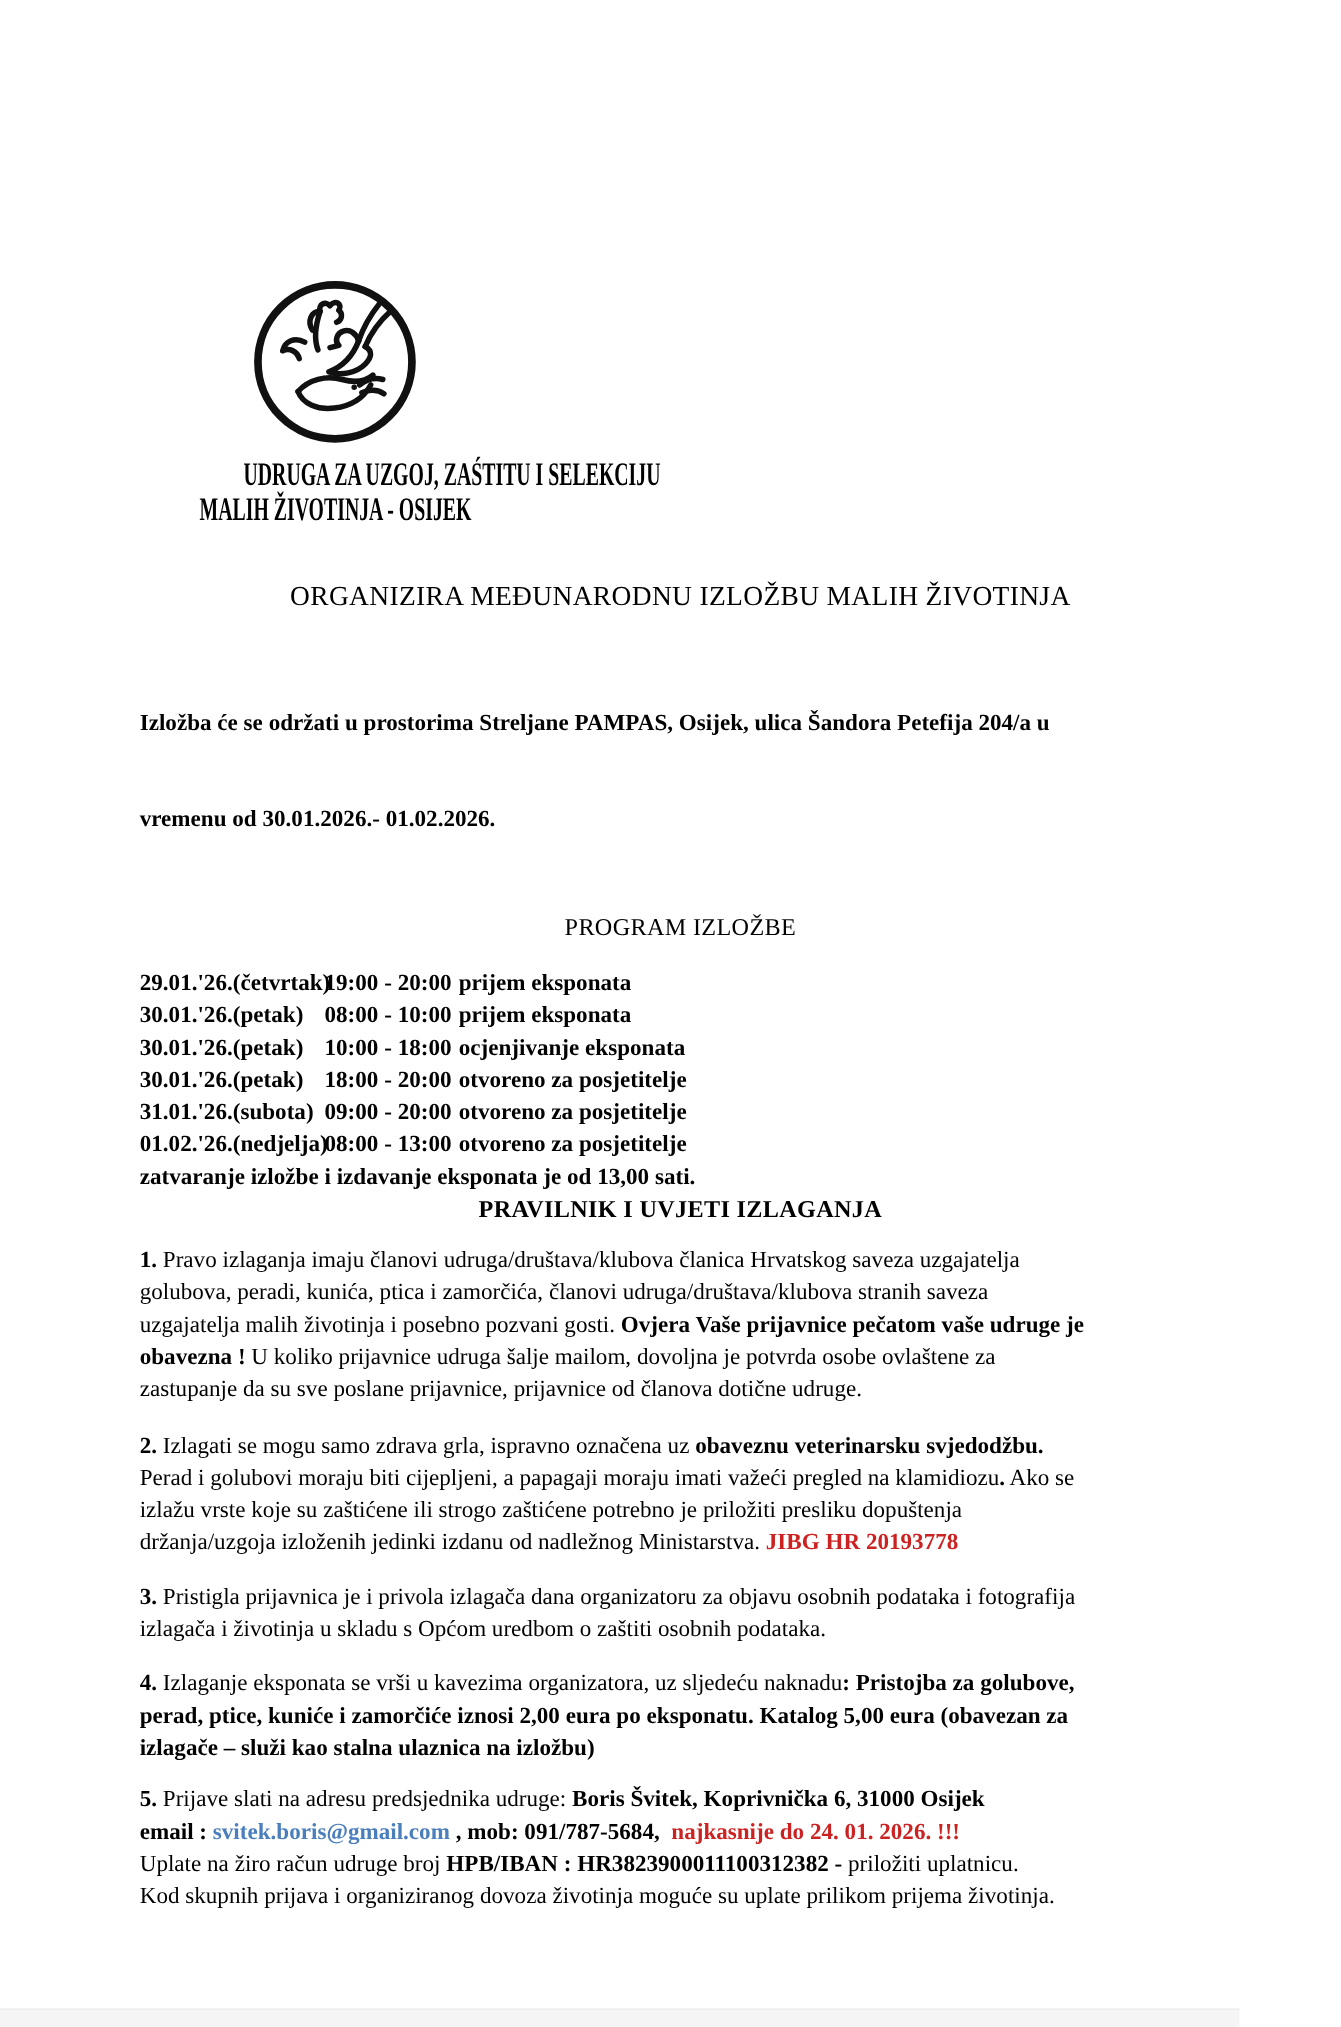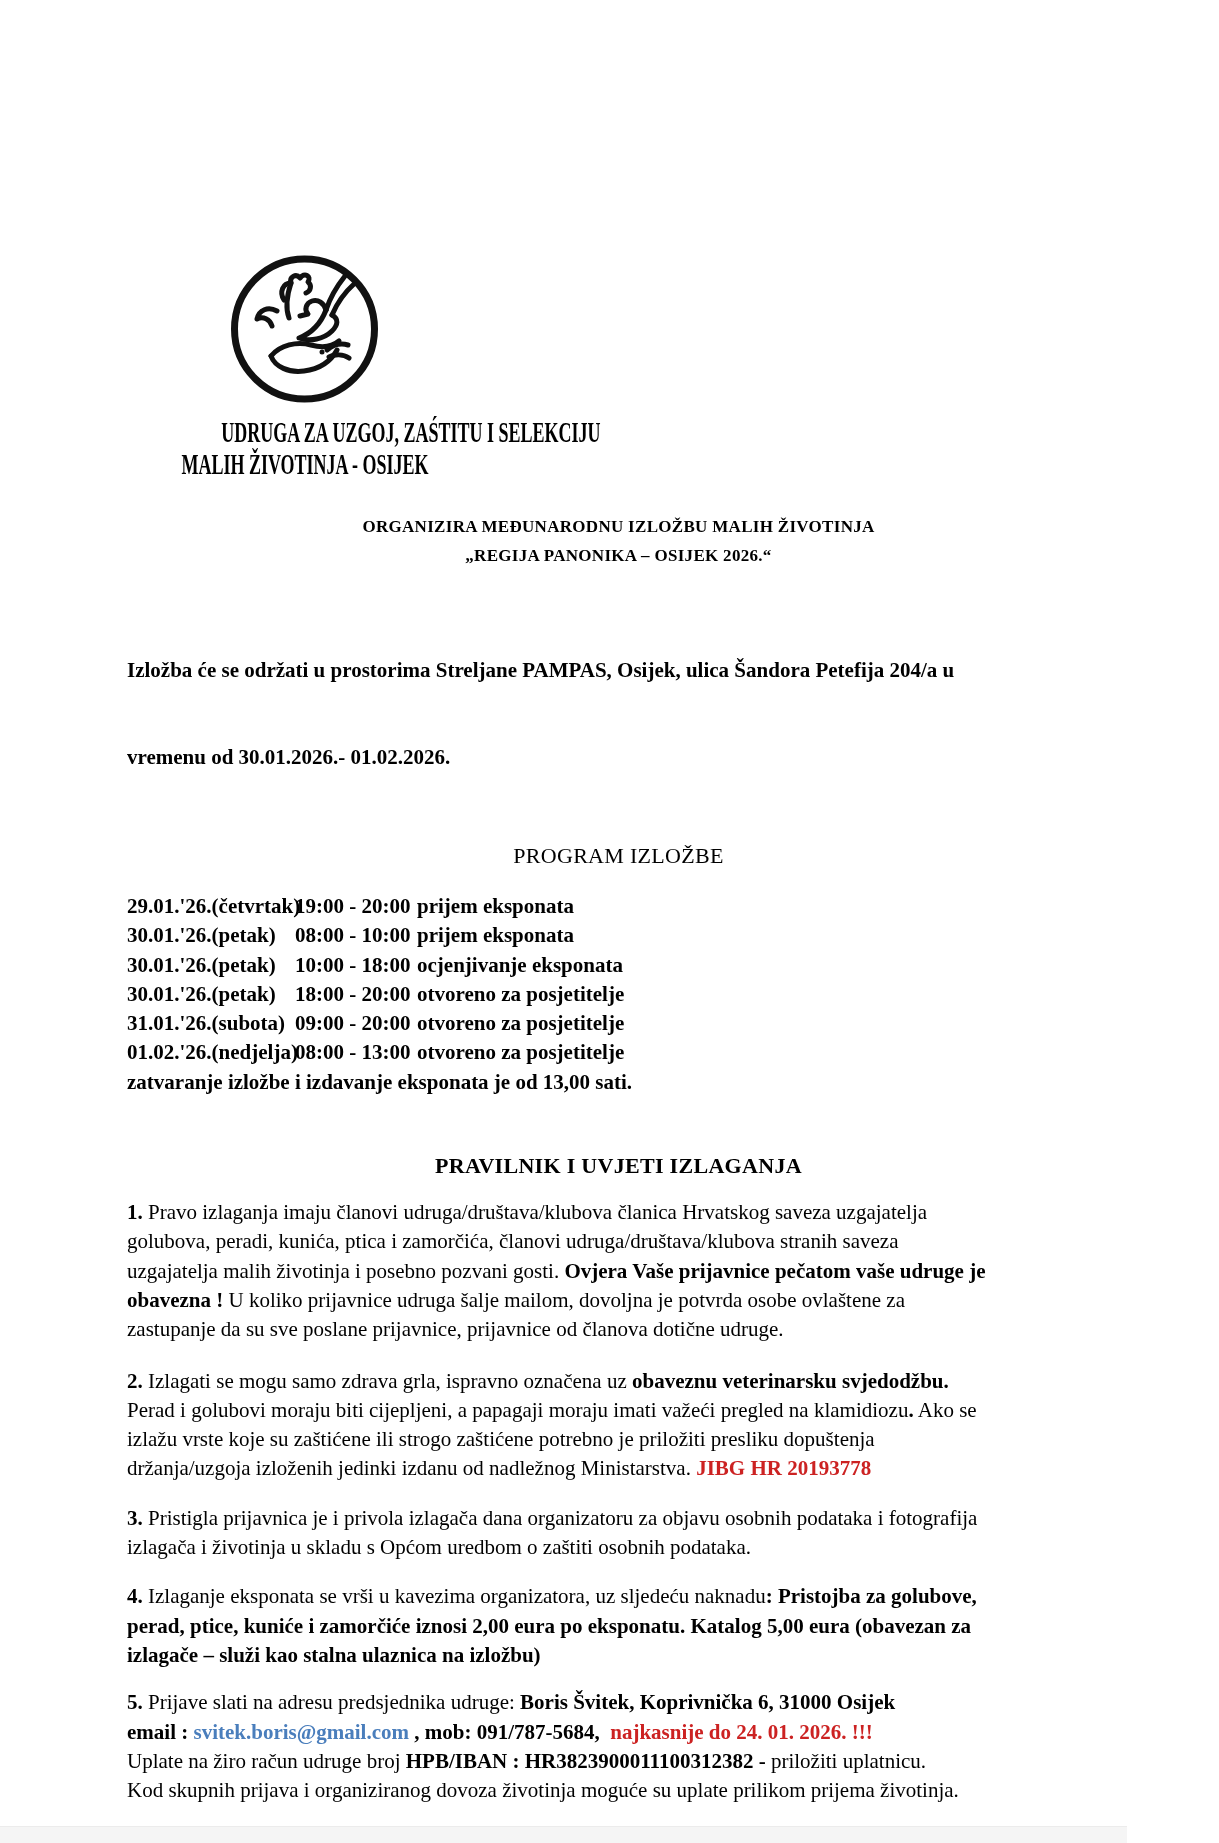"ORGANIZIRA MEĐUNARODNU IZLOŽBU MALIH" .title-block { font-size: 17px -> 25px; font-weight: bold -> normal; margin-top: 32px -> 48px }
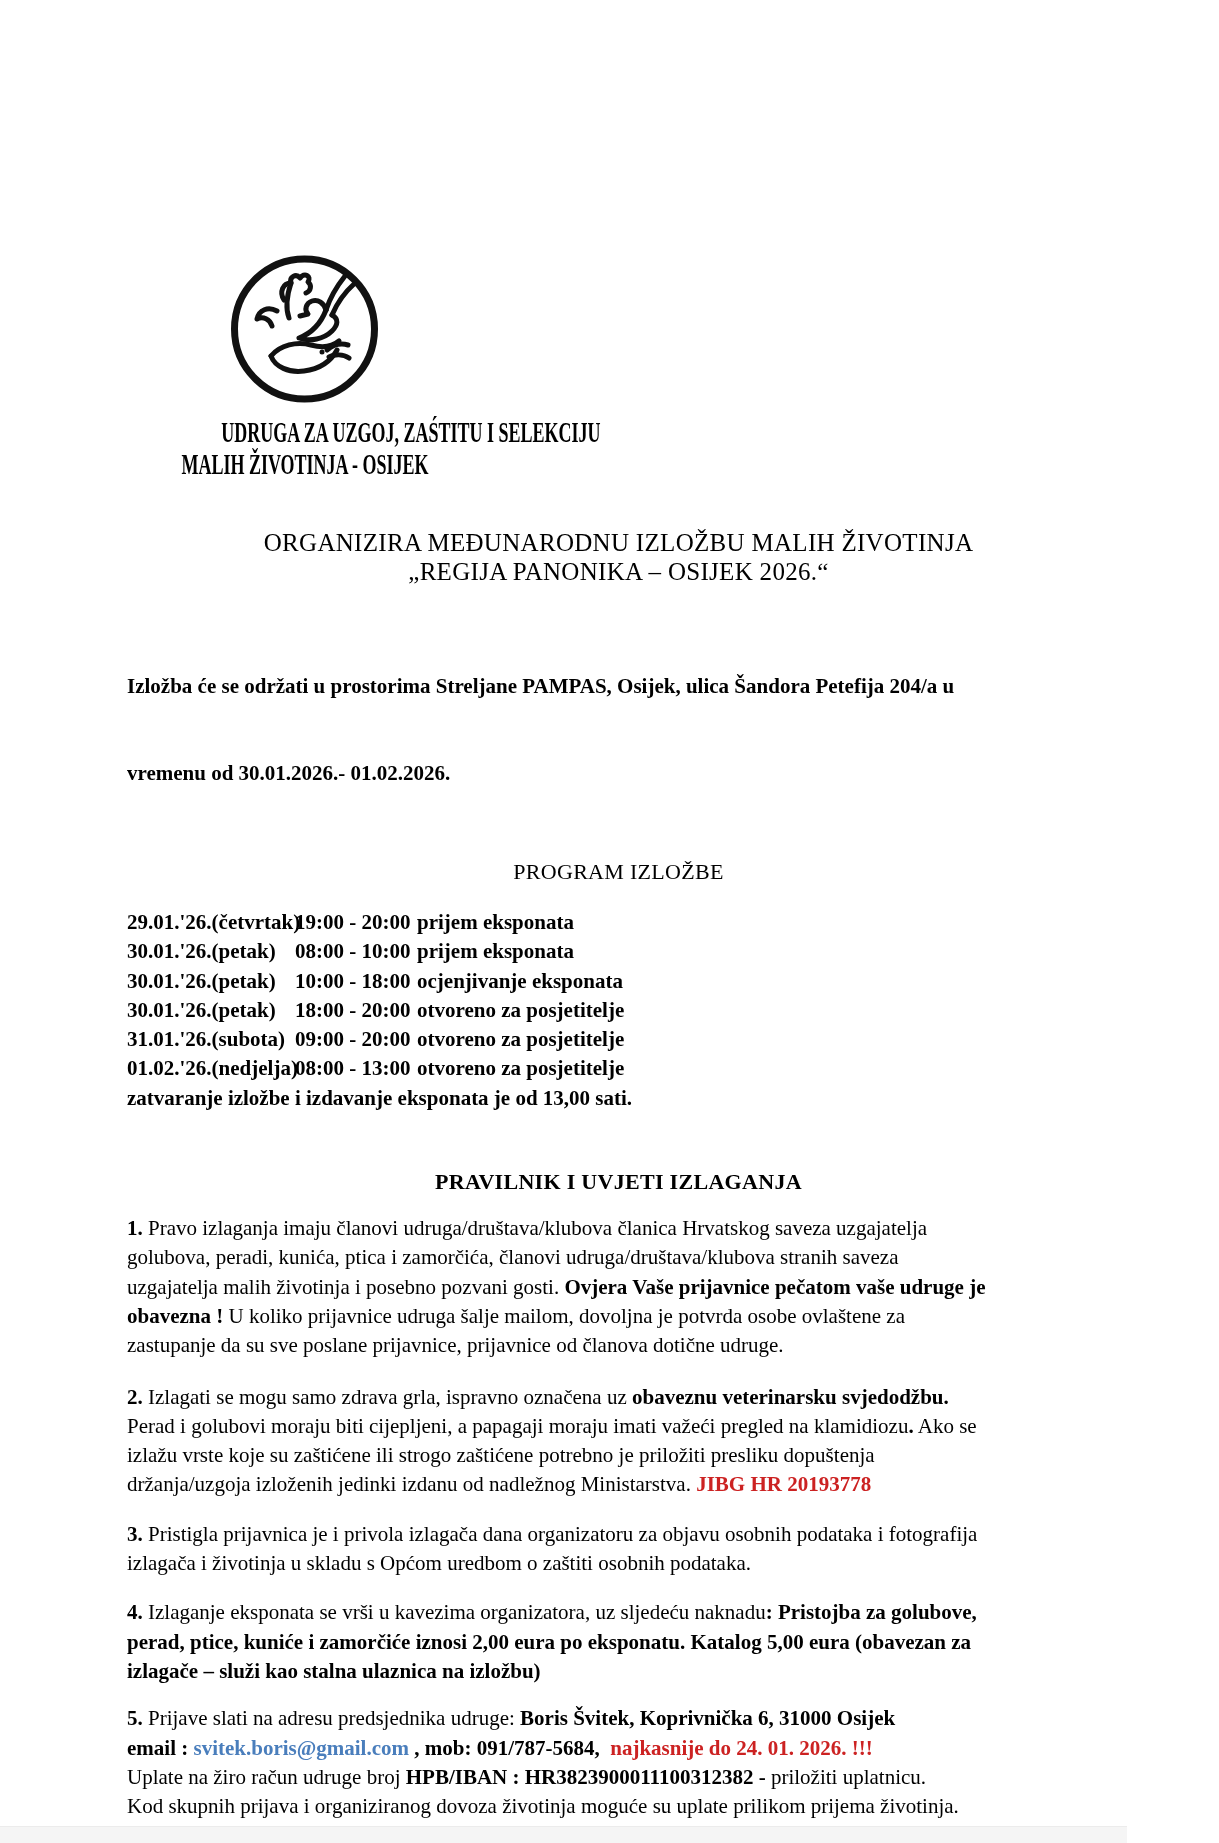"„REGIJA PANONIKA – OSIJEK 2026.“" div { html: <div>„REGIJA PANONIKA – OSIJEK 2026.“</div> -> none }
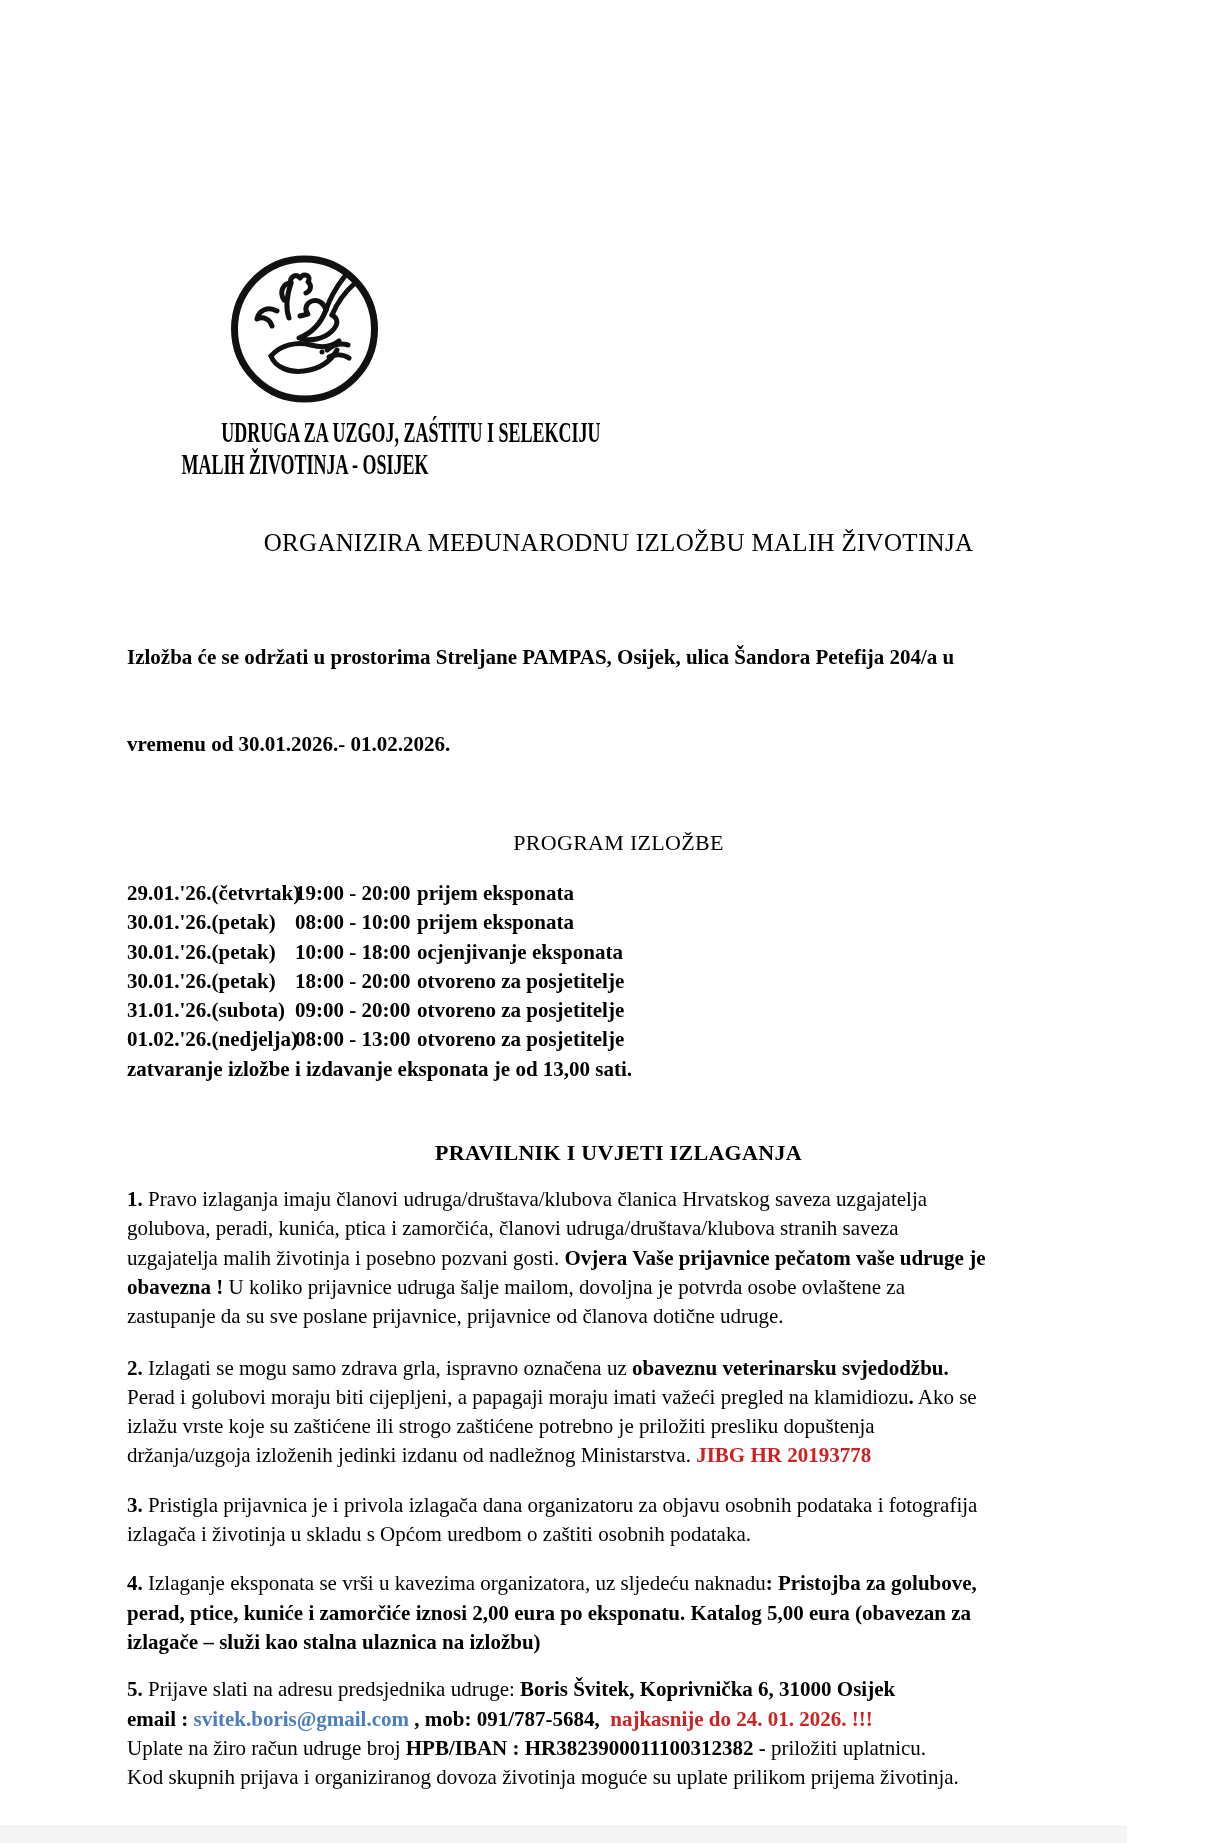"PRAVILNIK I UVJETI IZLAGANJA" .rules-heading { margin-top: 54px -> none }
